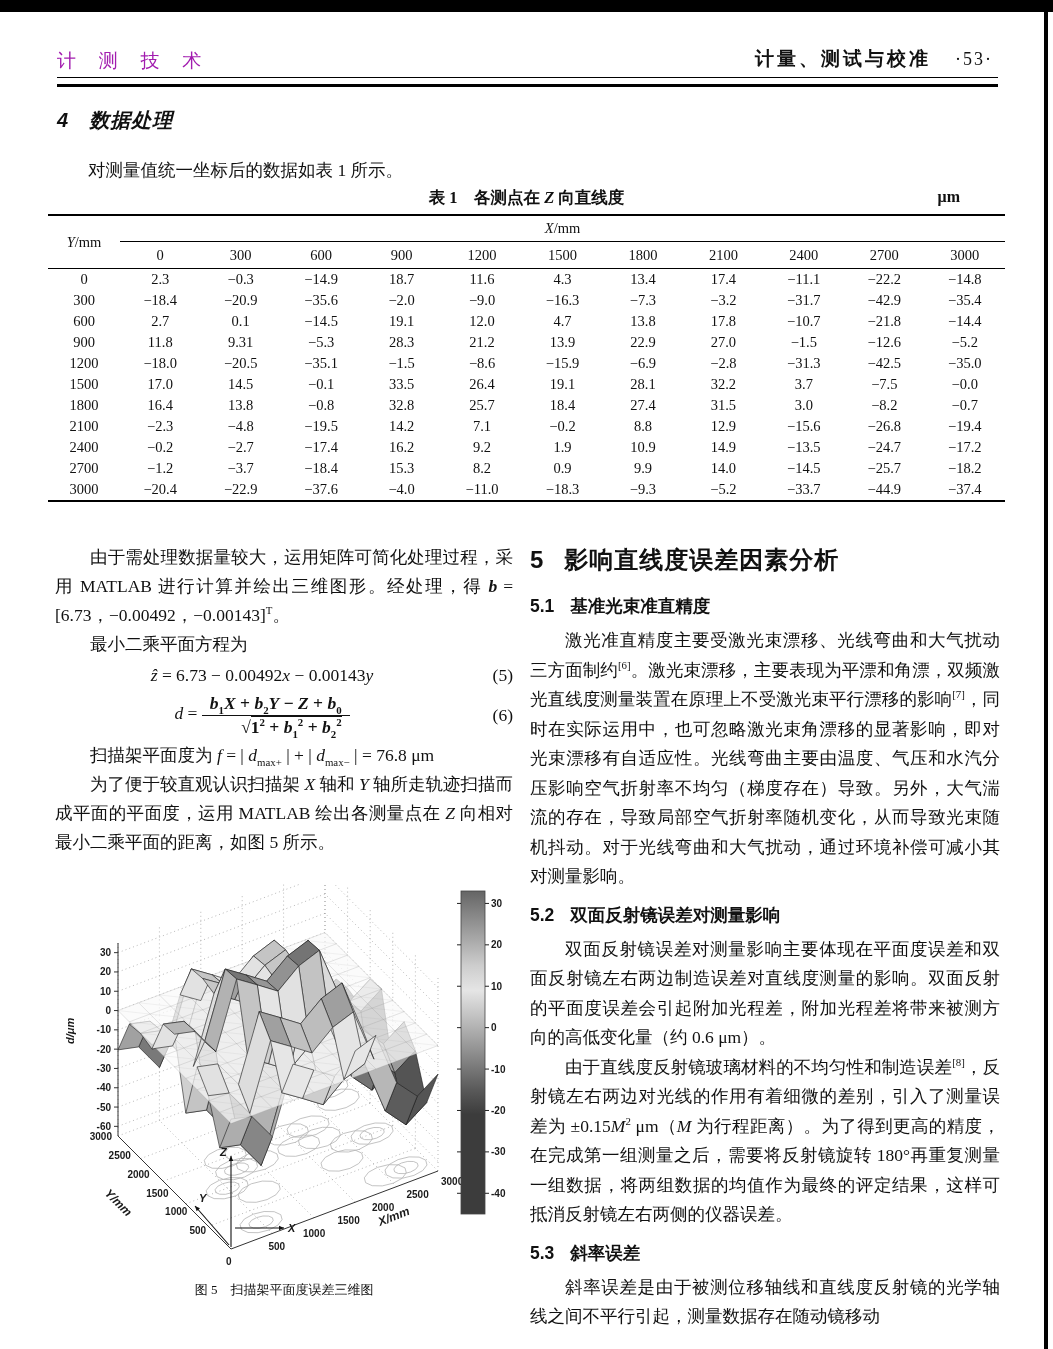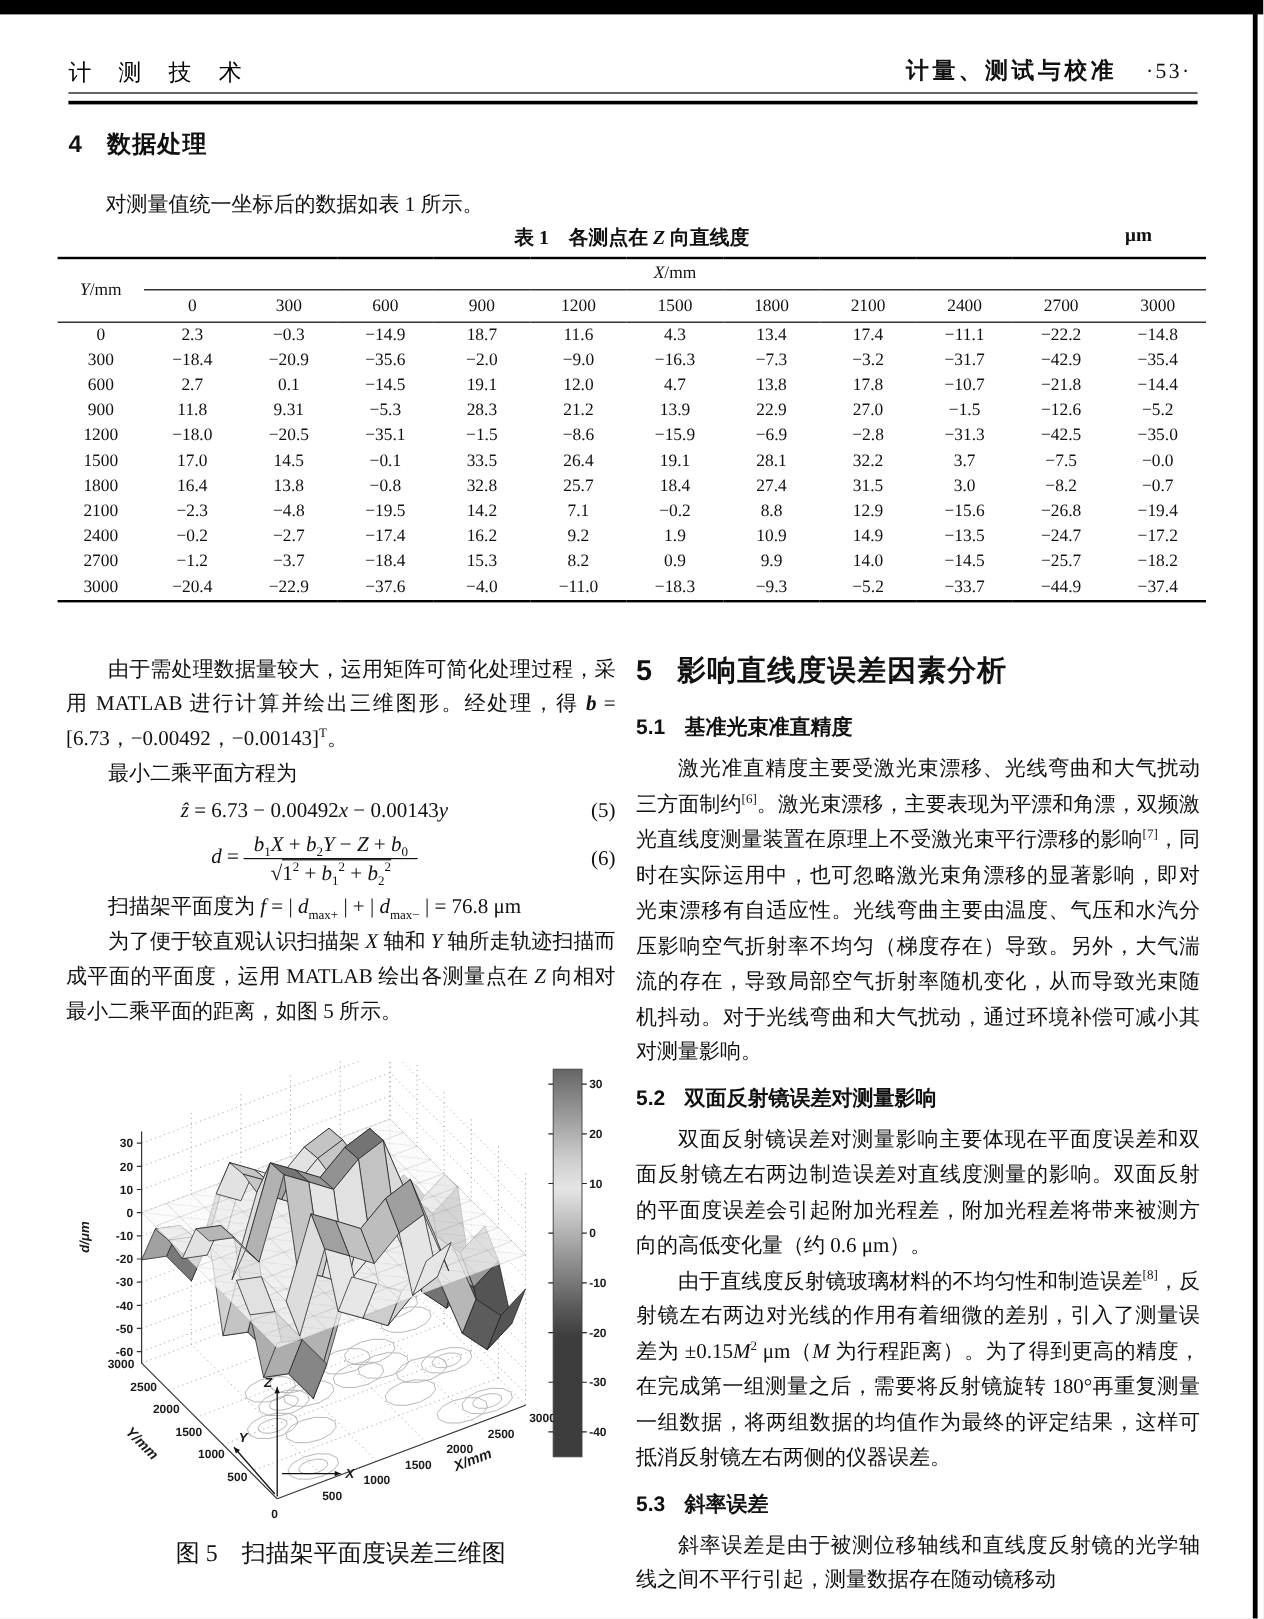"计 测 技 术" .hdr-left { color: #000000 -> #a21caf }
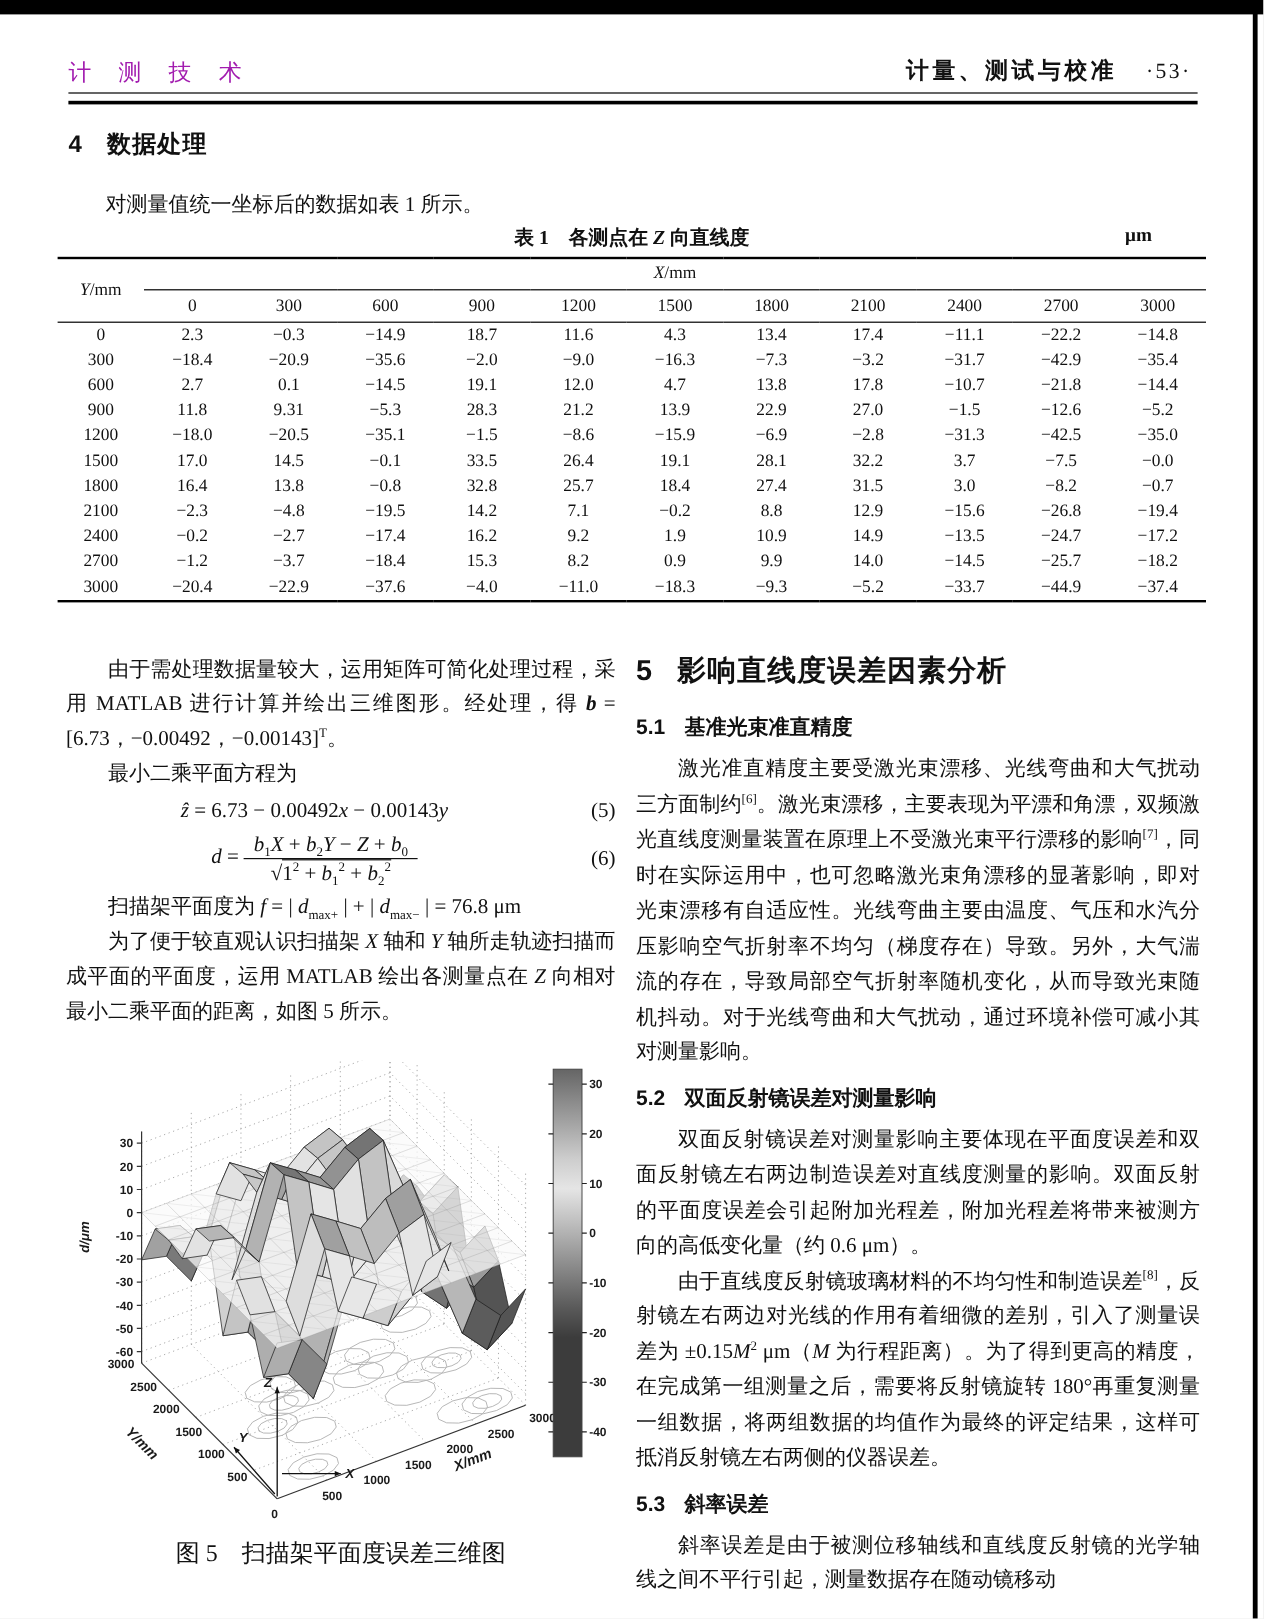"4 数据处理" .sec-heading { font-style: none -> italic }
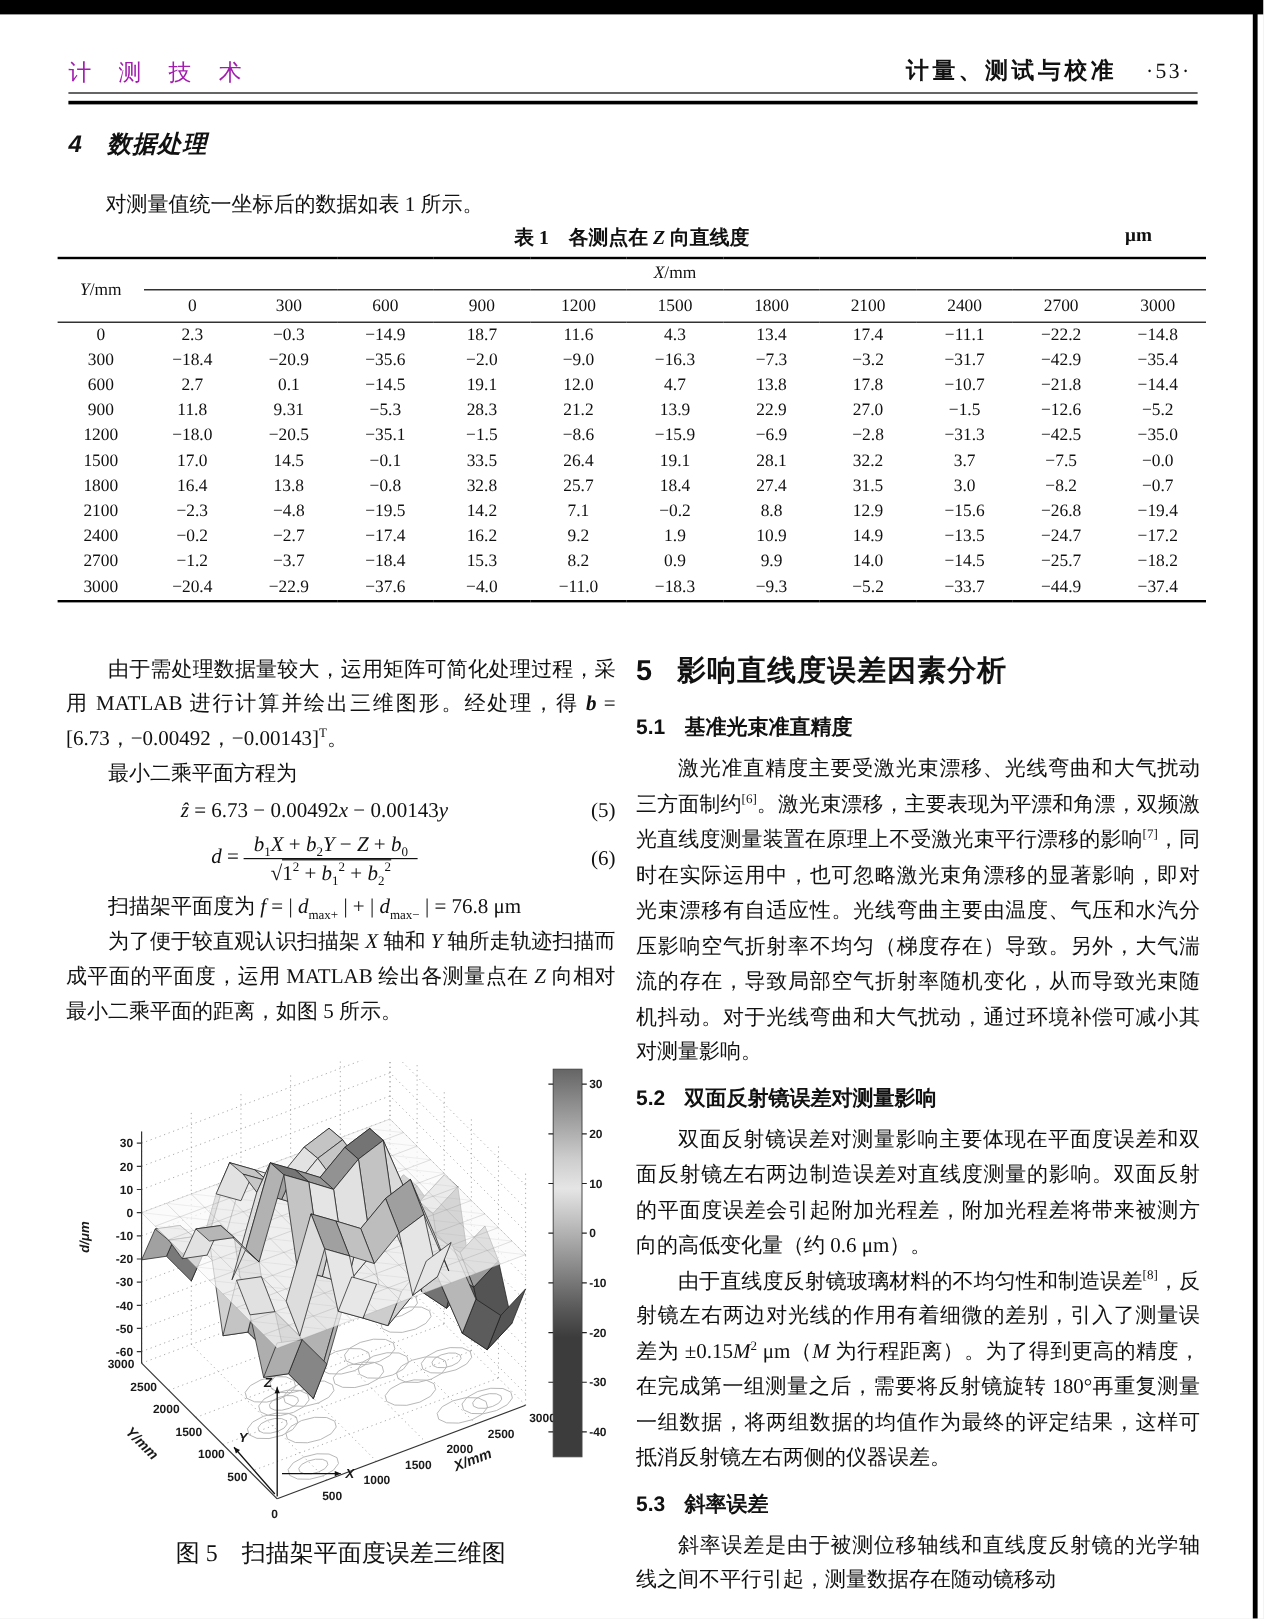"b1X + b2Y − Z" .frac { font-weight: none -> bold; text-align: center -> right }
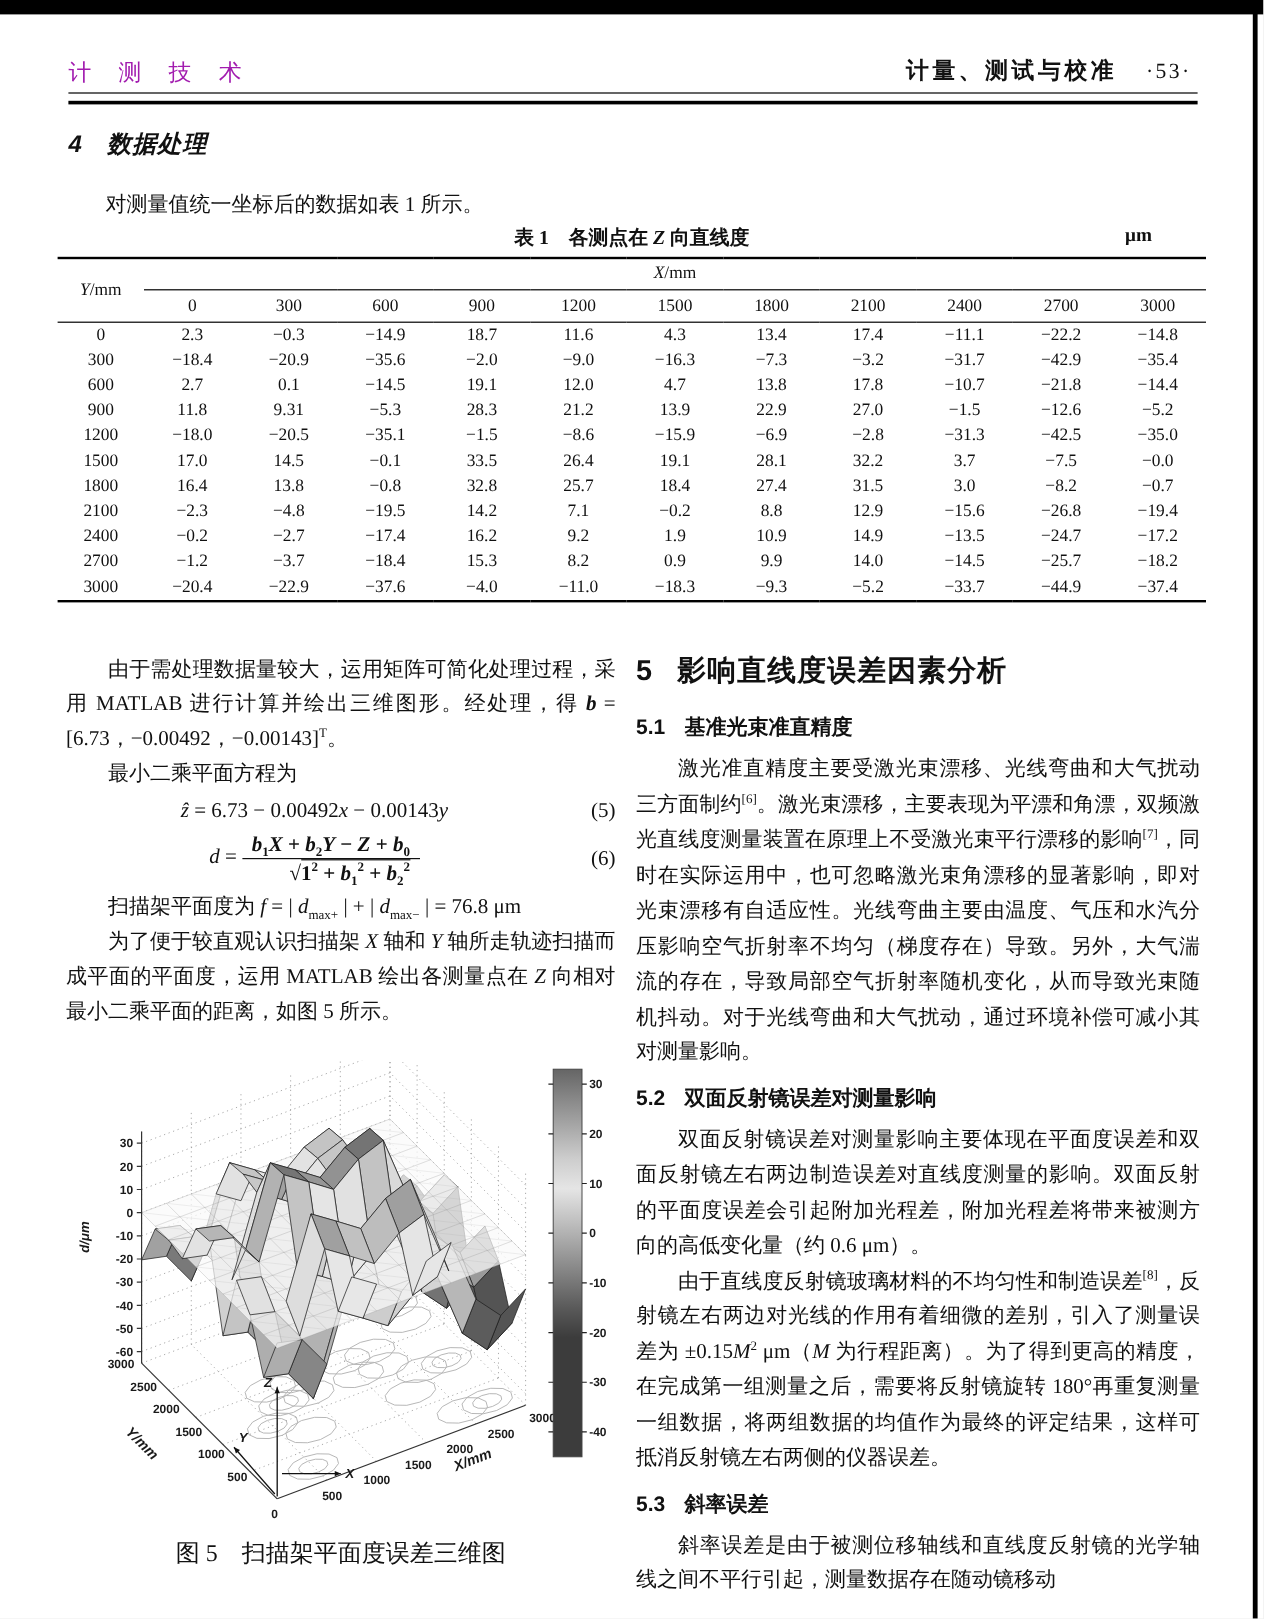"图 5 扫描架平面度误差三维图" .figcaption { font-size: 20px -> 13px }
